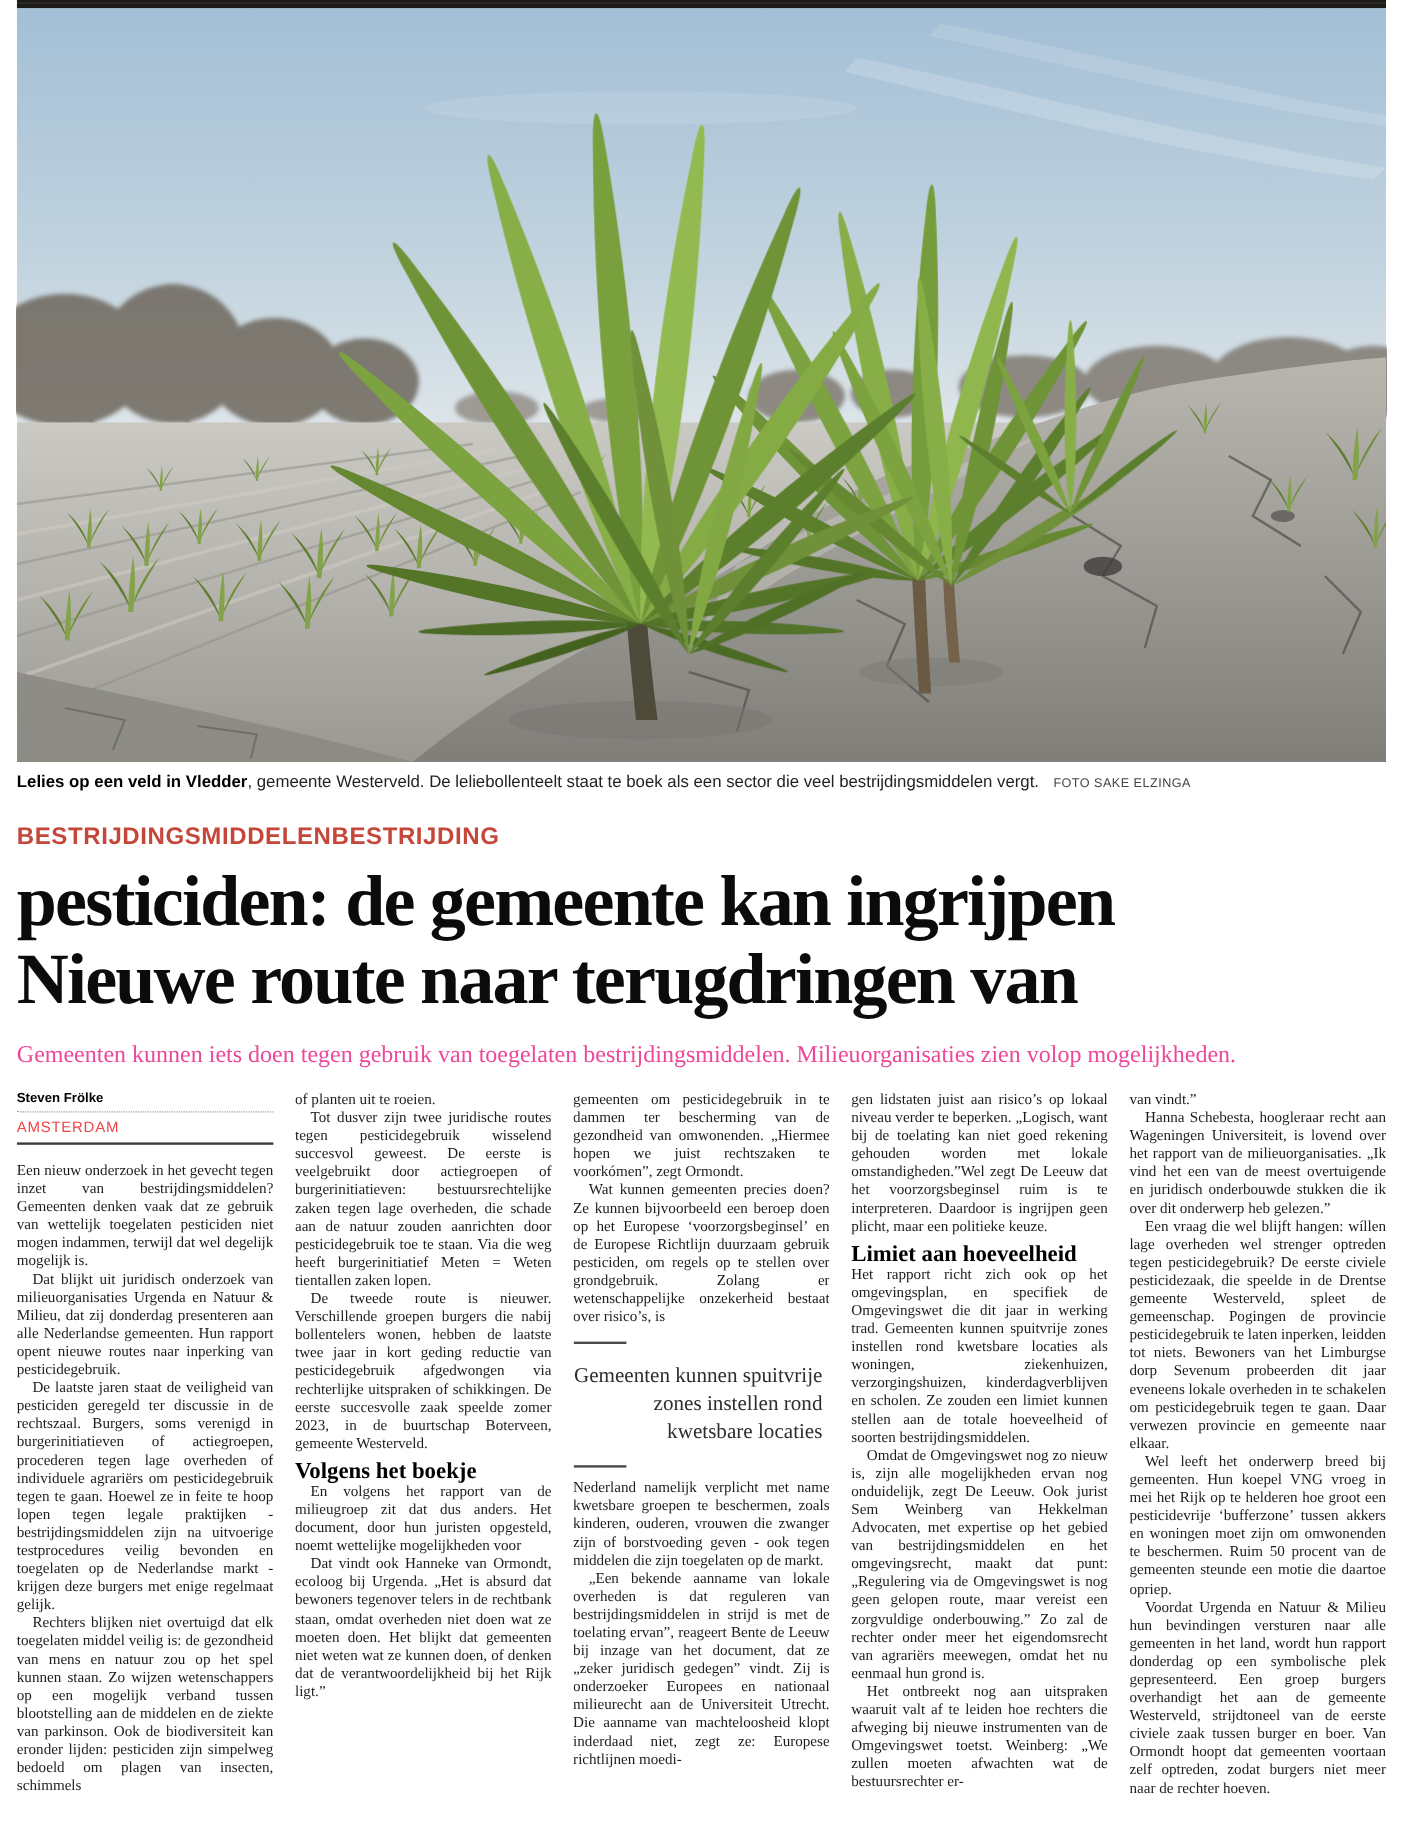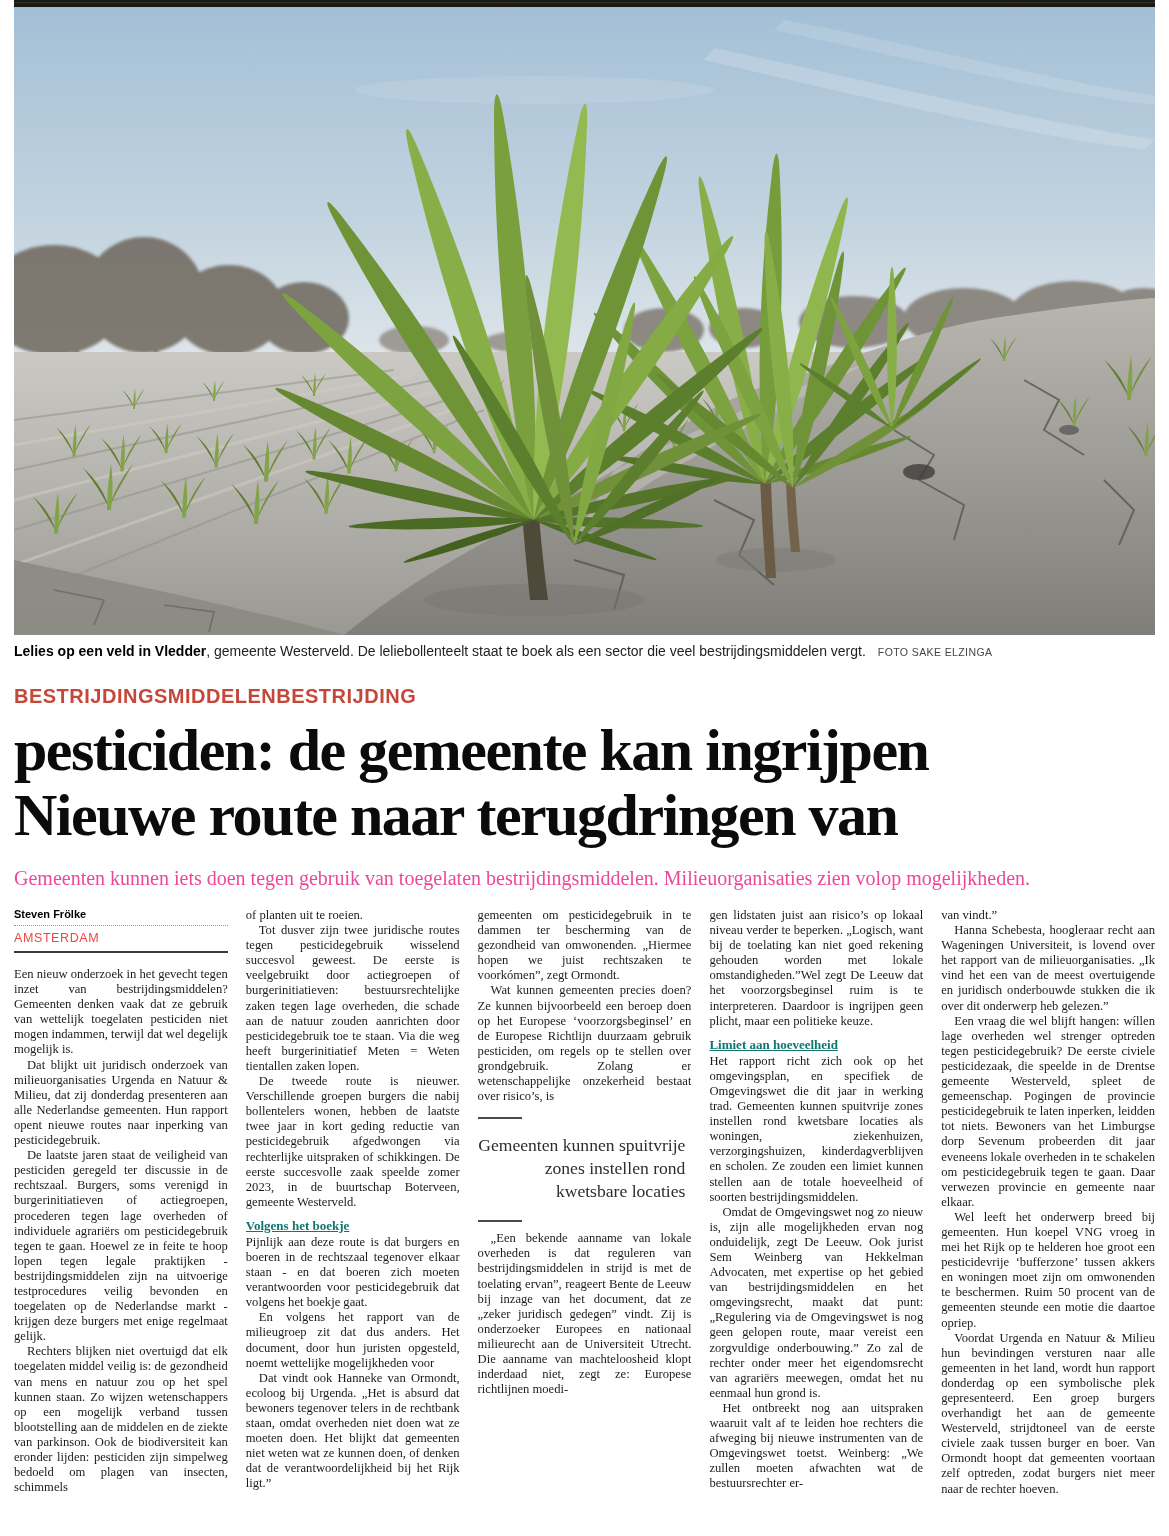"Limiet aan hoeveelheid" .col-subhead { color: #0f766e -> #000000; font-size: 13px -> 19px; text-decoration: underline -> none }
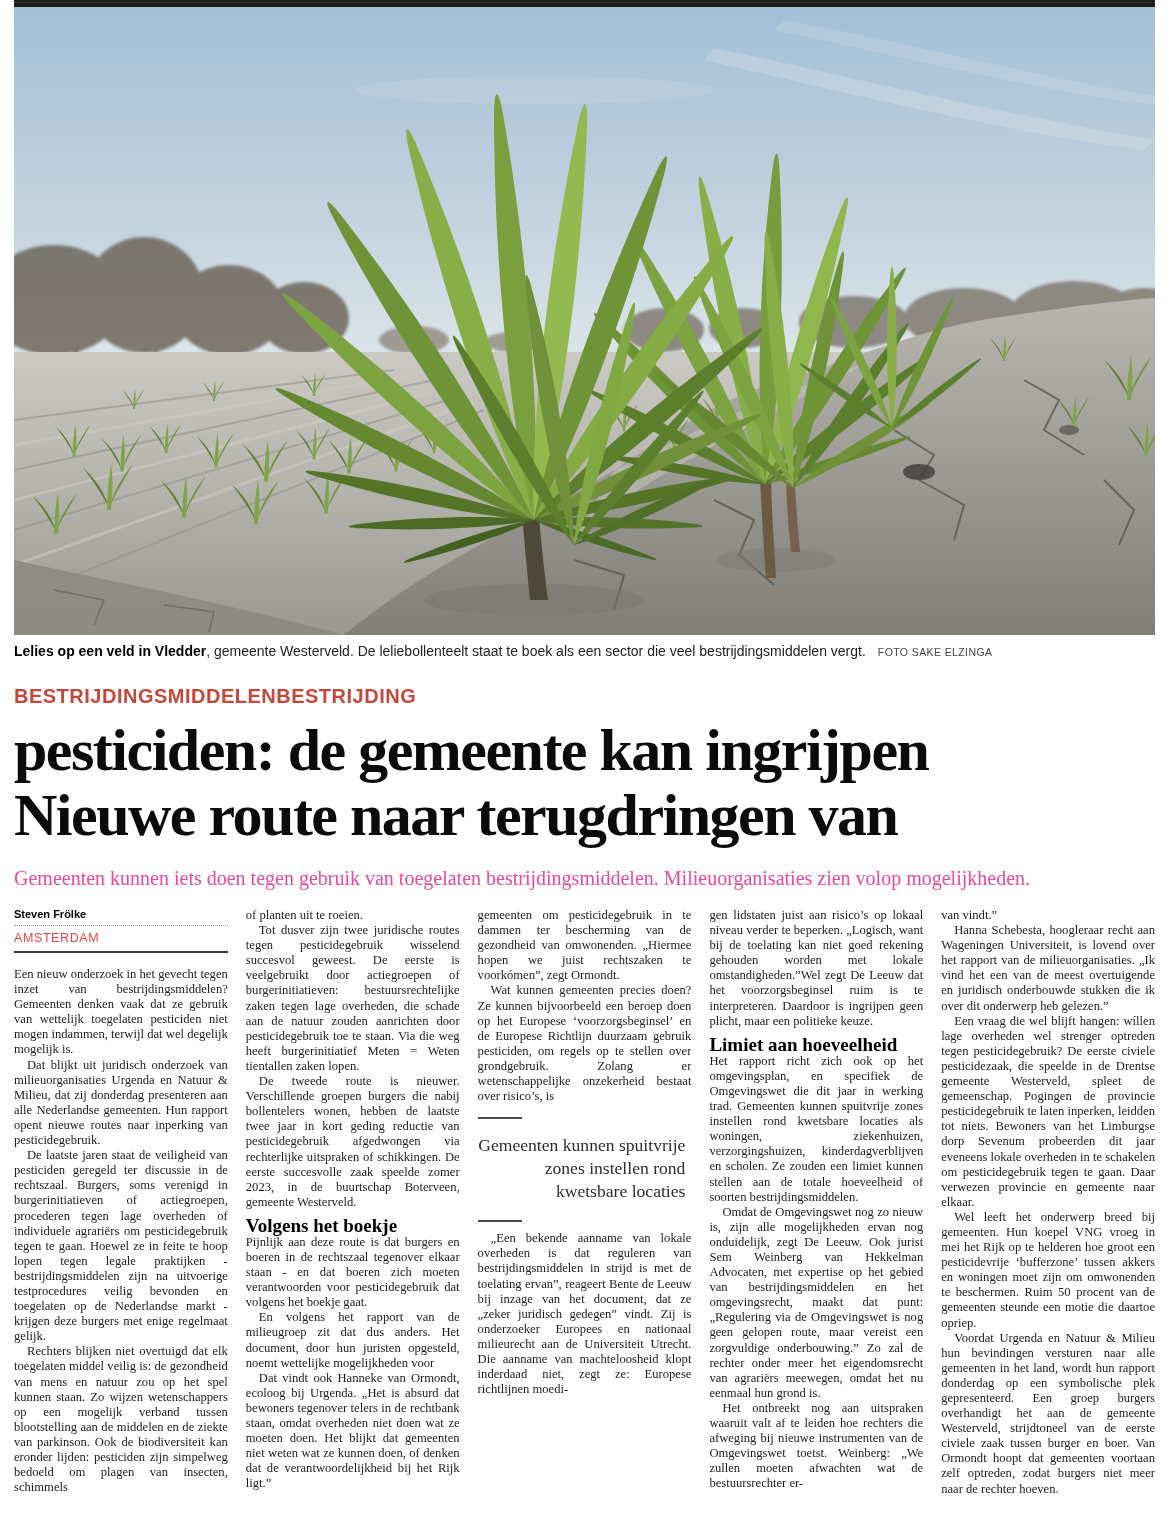"Pijnlijk aan deze route is" p.noindent { html: <p>Pijnlijk aan deze route is dat burgers en boeren in de rechtszaal tegenover elkaar staan - en dat boeren zich moeten verantwoorden voor pesticidegebruik dat volgens het boekje gaat.</p> -> none }
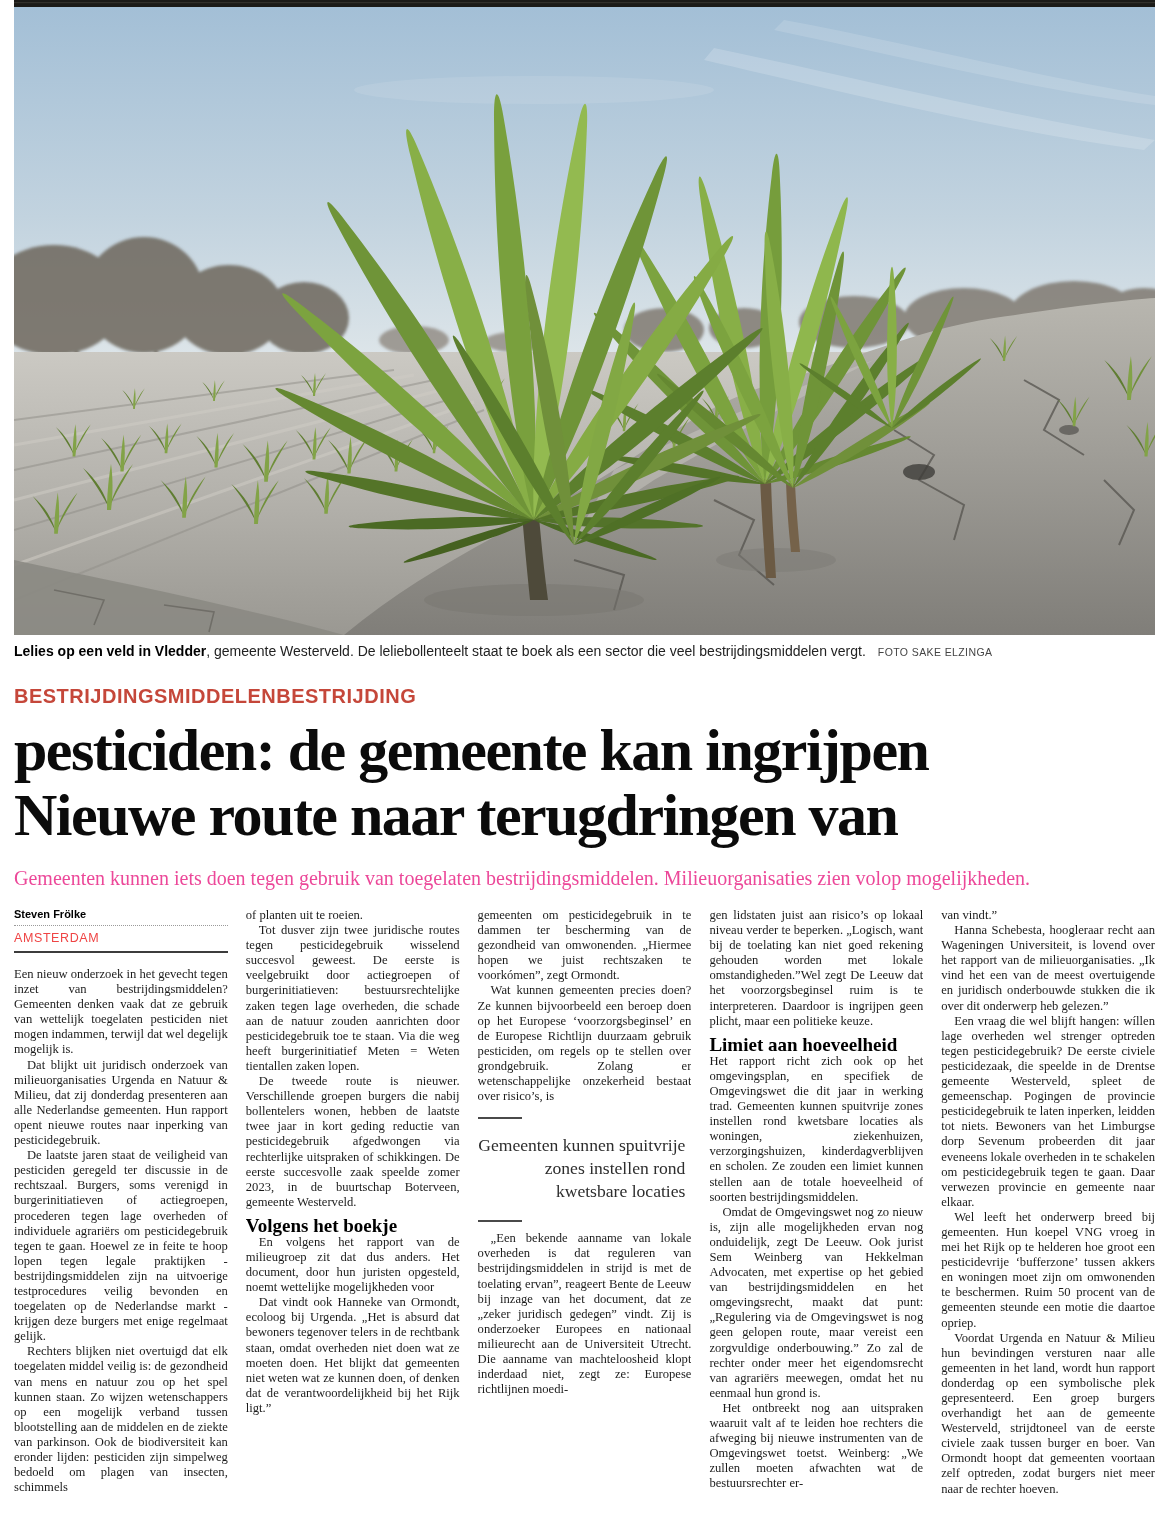"Nederland namelijk verplicht met name" p.noindent { html: none -> <p>Nederland namelijk verplicht met name kwetsbare groepen te beschermen, zoals kinderen, ouderen, vrouwen die zwanger zijn of borstvoeding geven - ook tegen middelen die zijn toegelaten op de markt.</p> }
